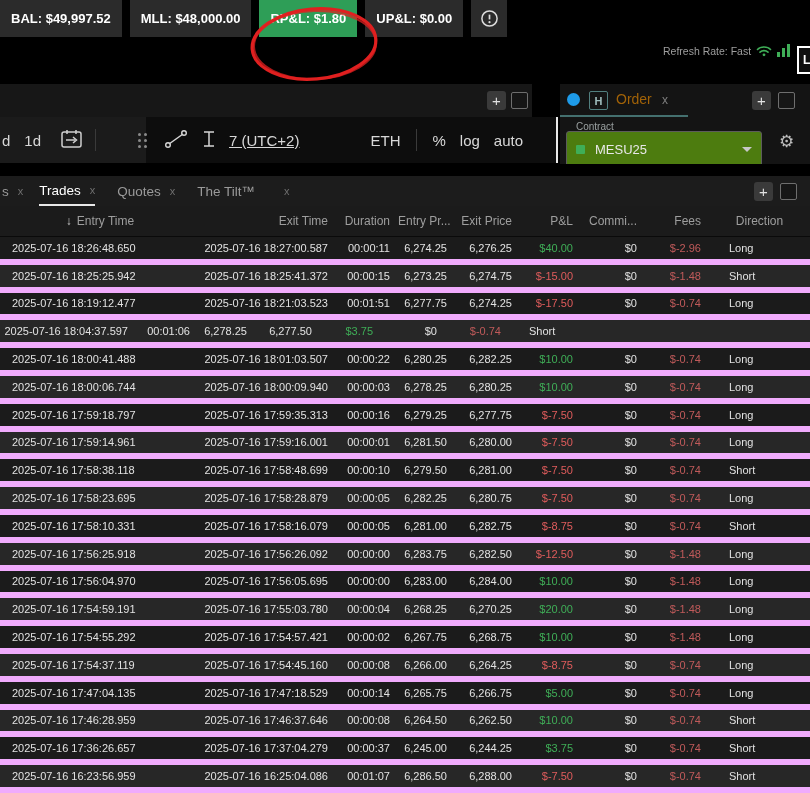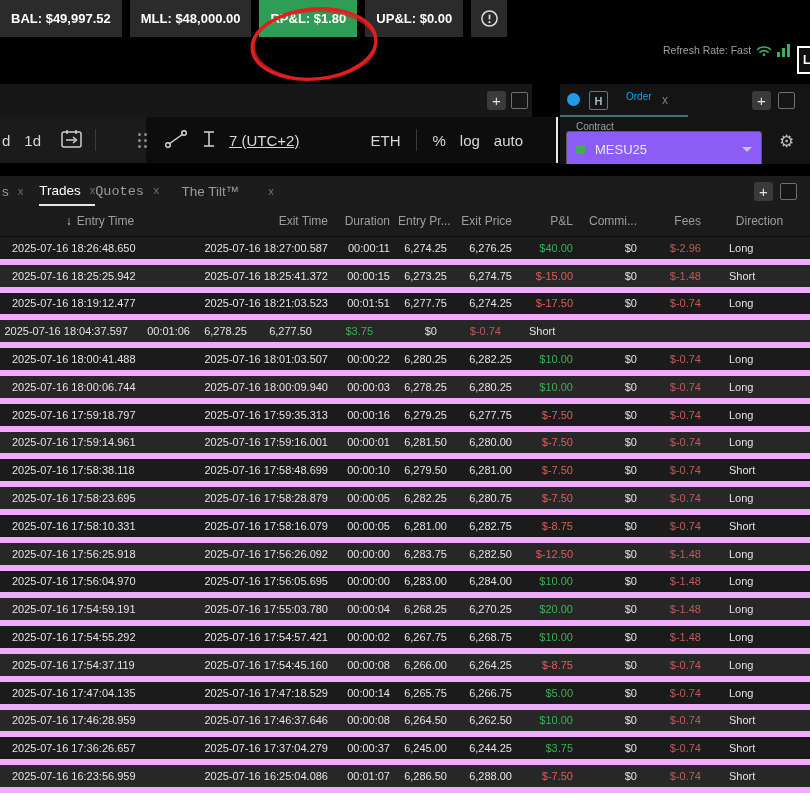"Refresh Rate: Fast" .refresh { align-items: none -> center }
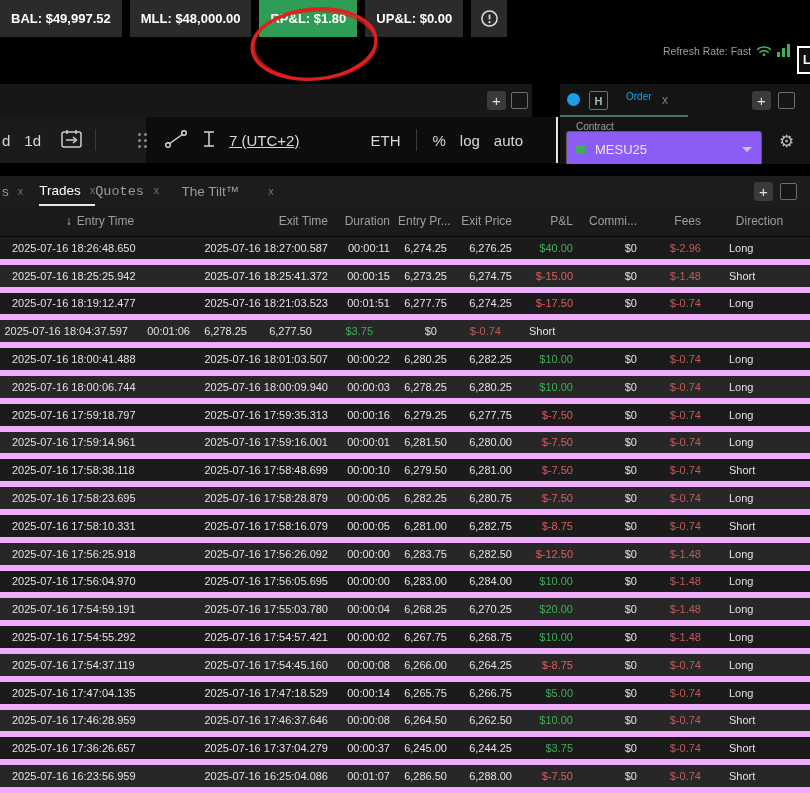"Order" .op-title { color: #0ea5e9 -> #a16207; font-size: 10px -> 14px; left: 66px -> 56px }
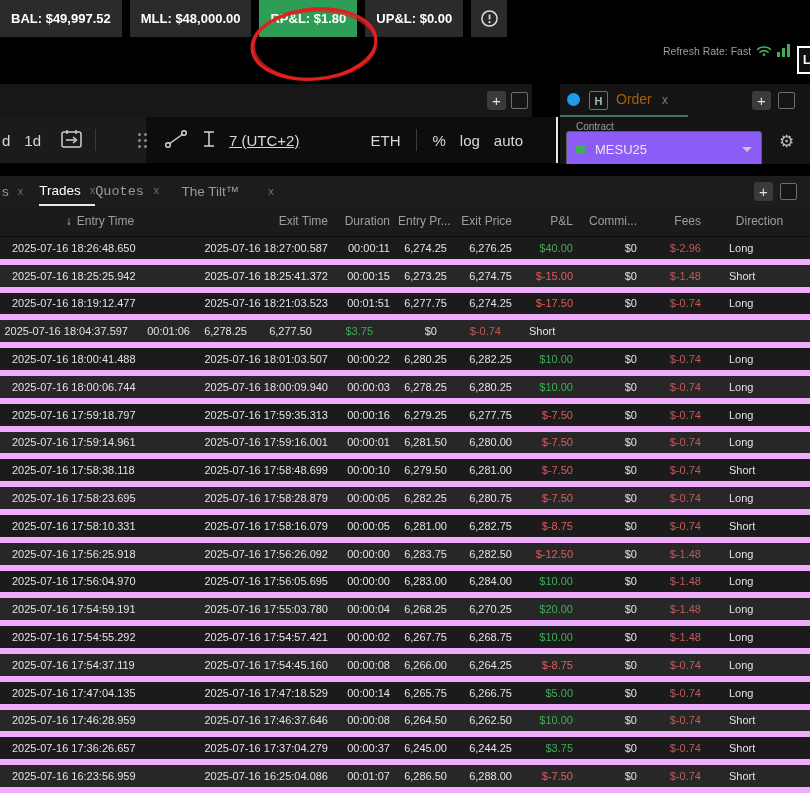"MESU25" .contract-dd { background: #8b5cf6 -> #4d7c0f }
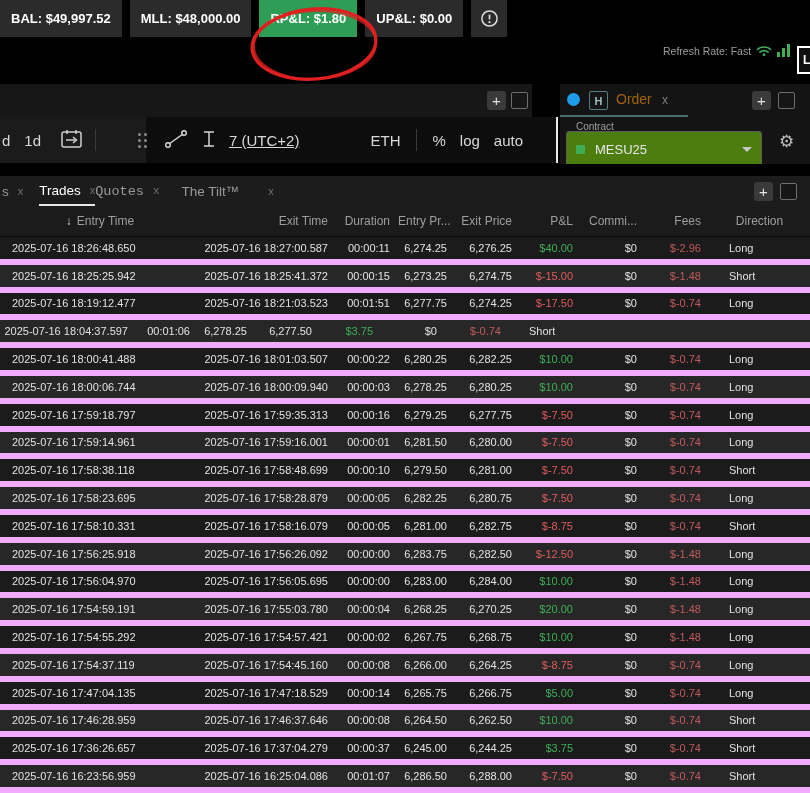"Quotes" div.tab { font-family: Liberation Mono, monospace -> none; margin-left: none -> 22px }
